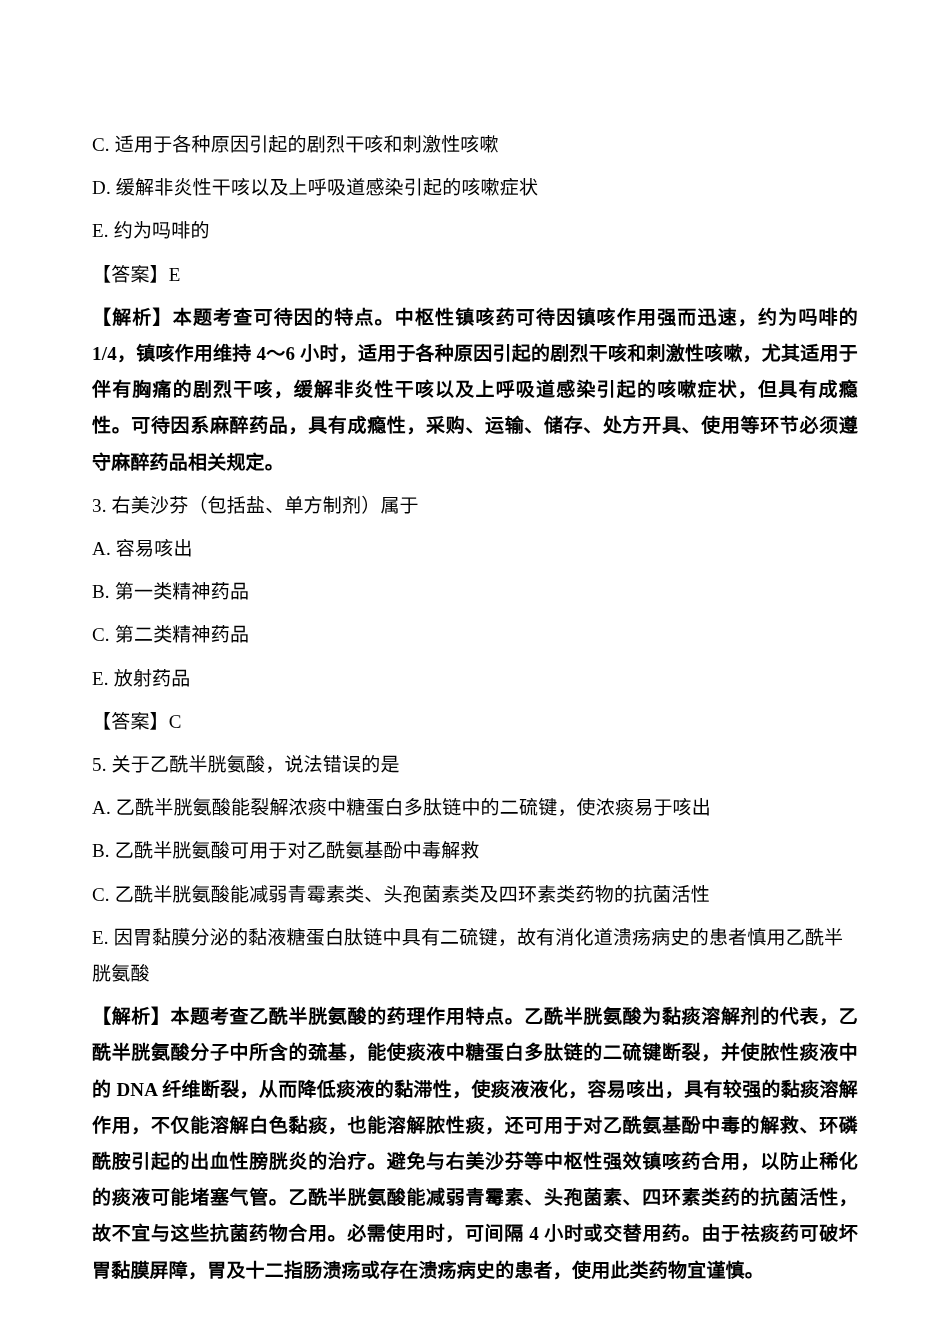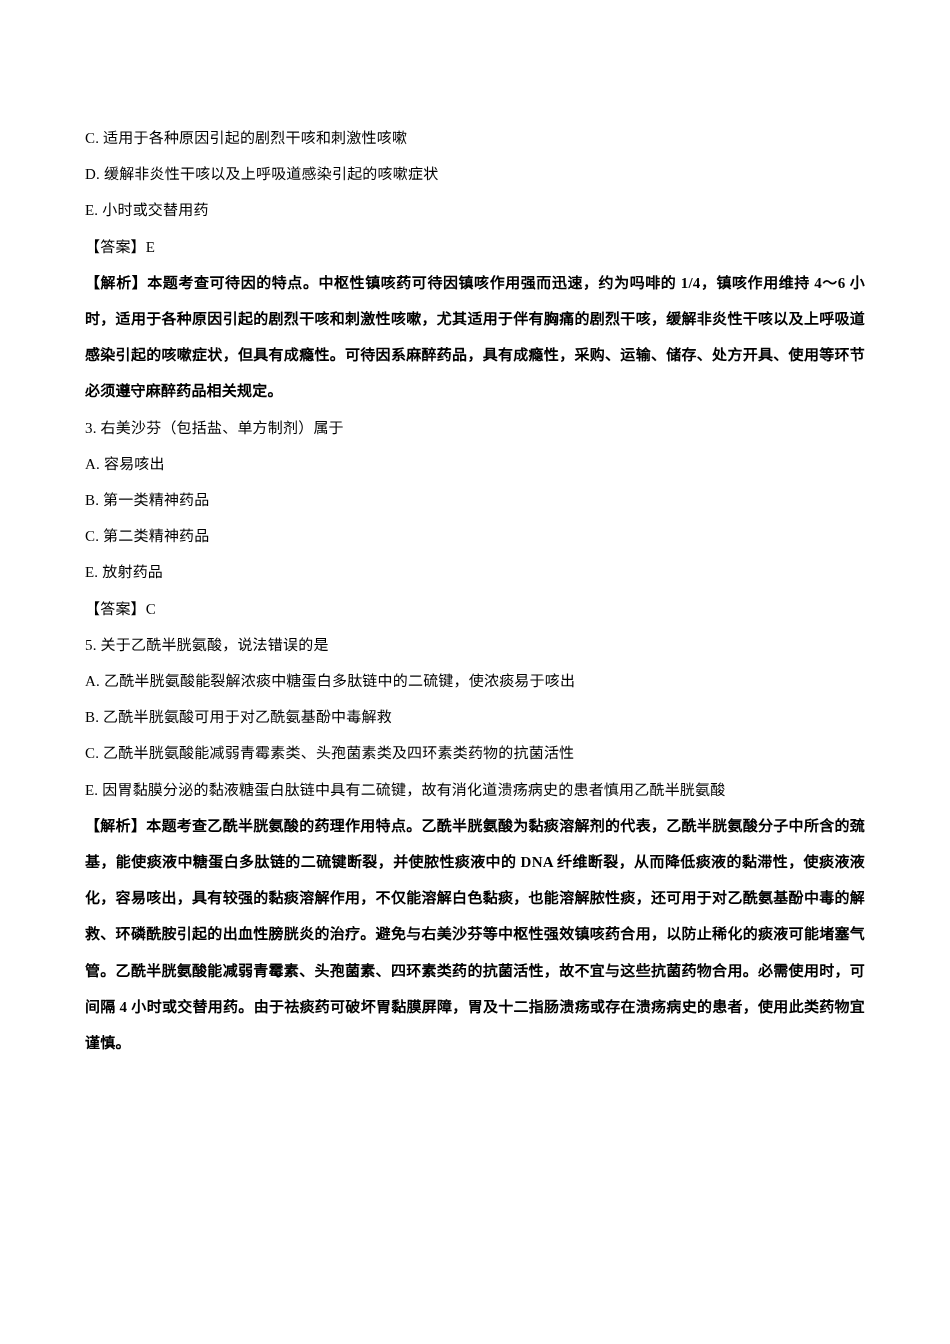"C. 适用于各种原因引起的剧烈干咳和刺激性咳嗽" .line { font-size: 15px -> 19px; margin: 0 -> 7px }
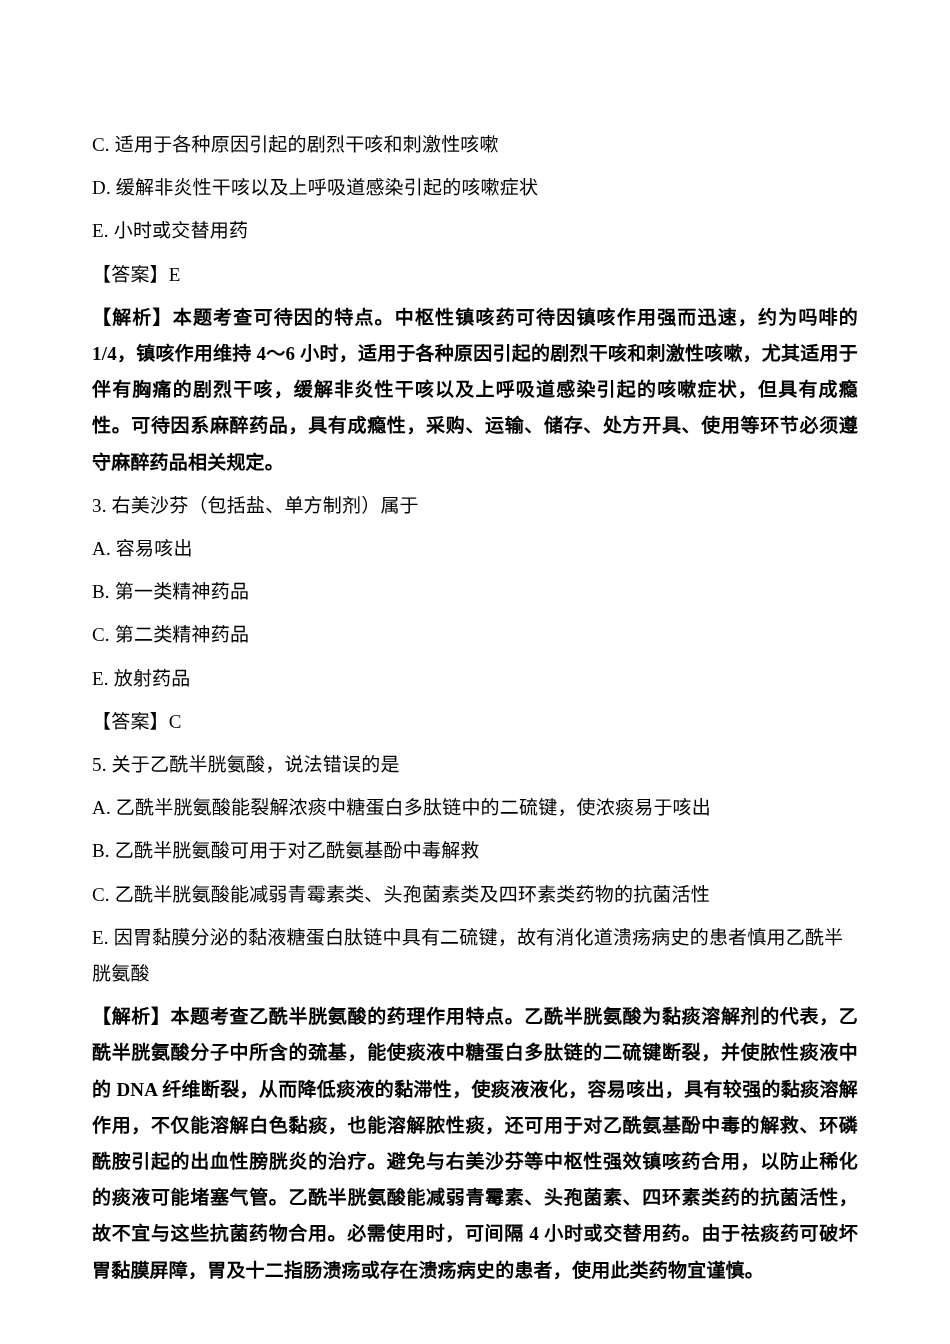"E. 小时或交替用药" p.line { text: 小时或交替用药 -> 约为吗啡的 }
